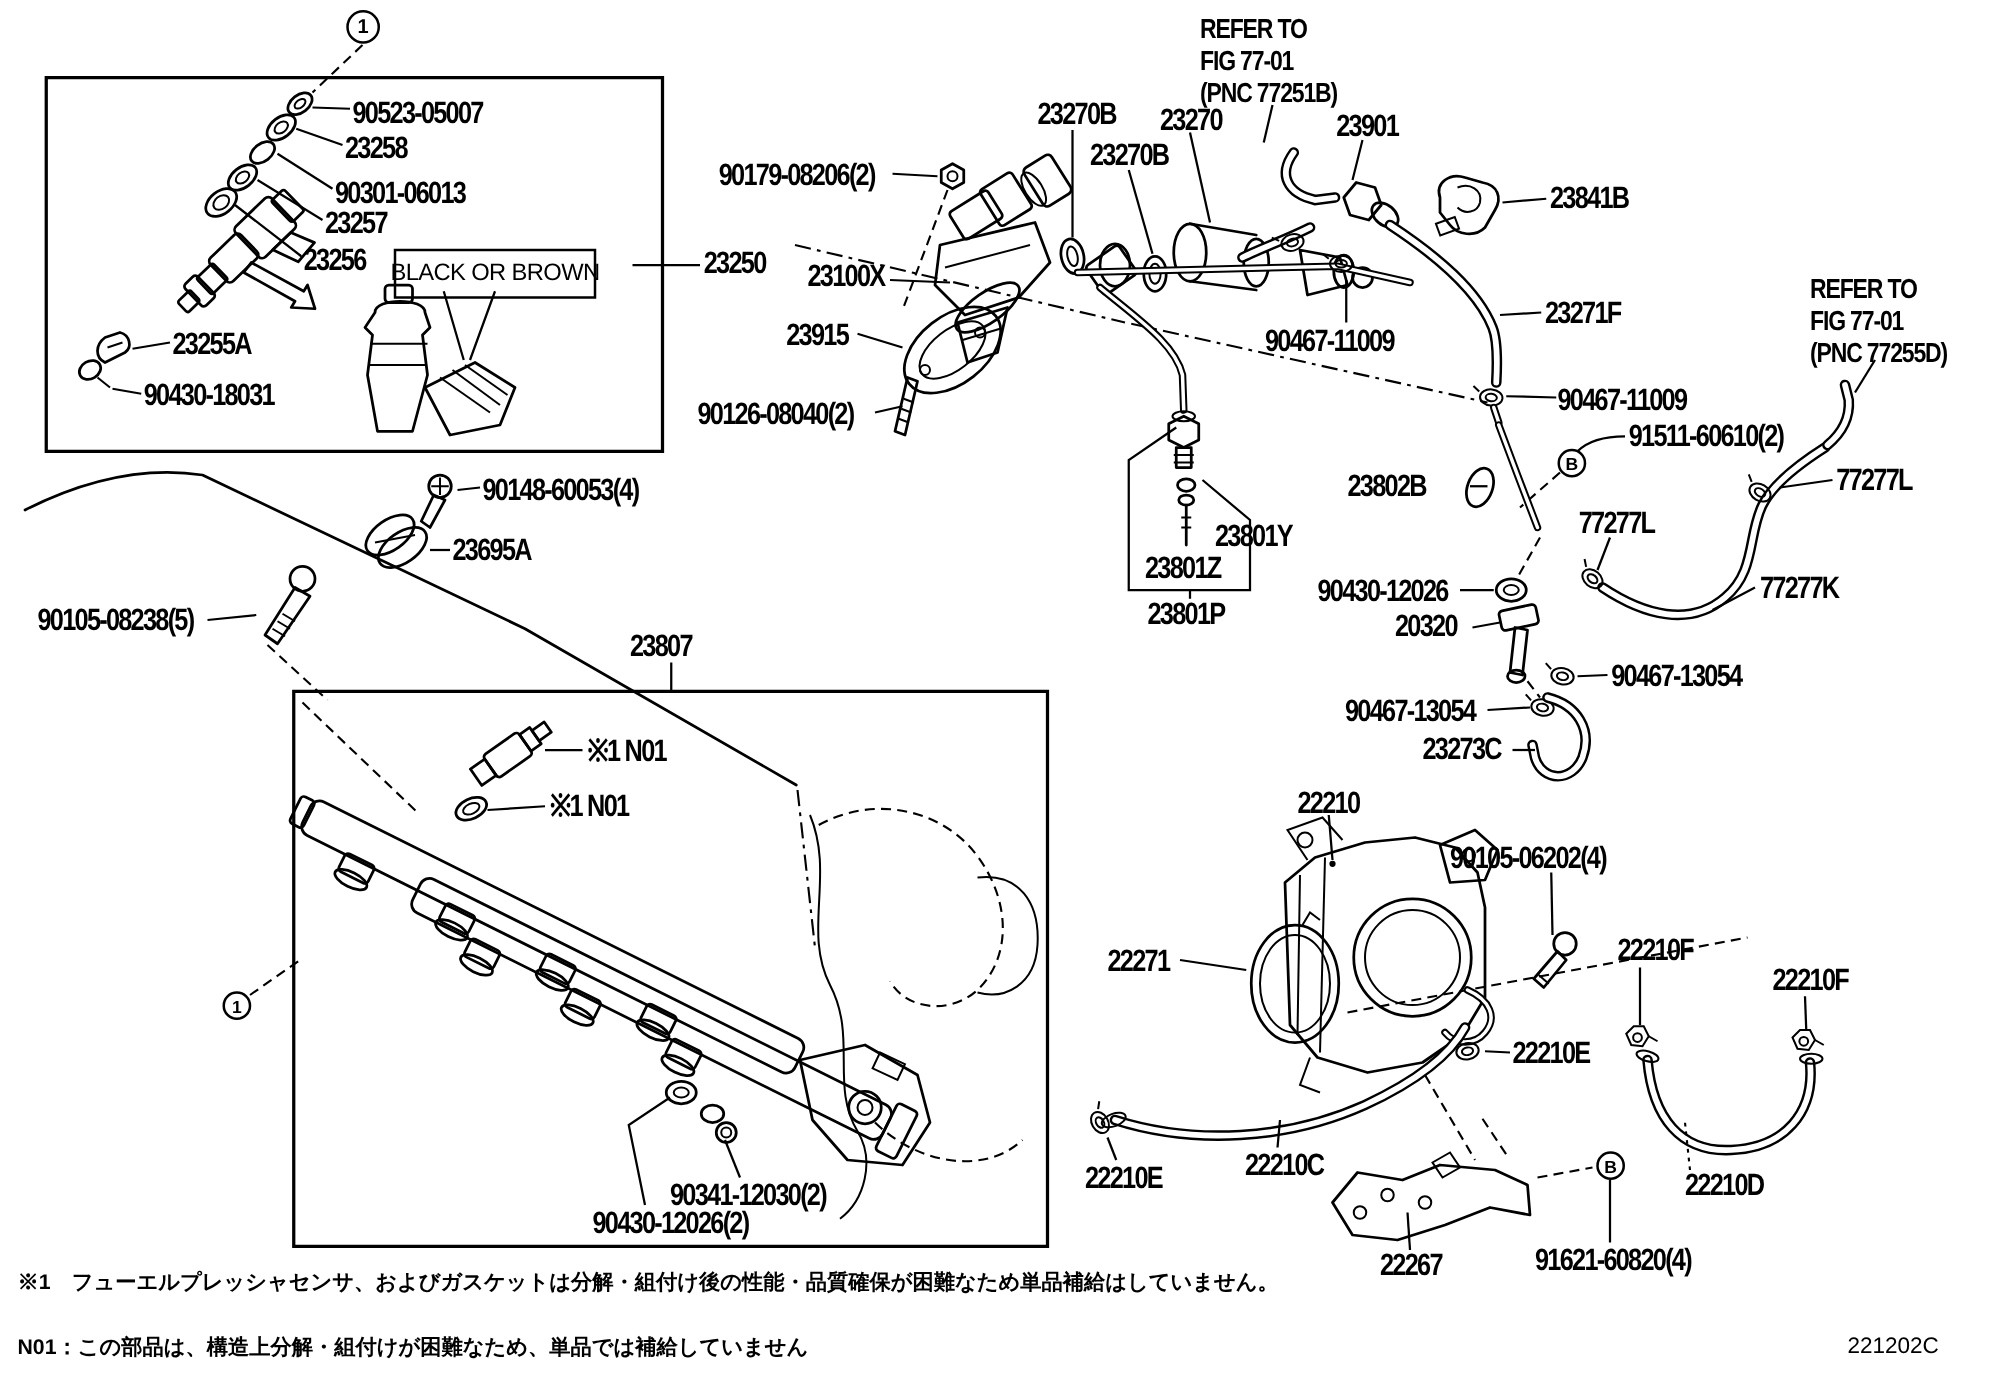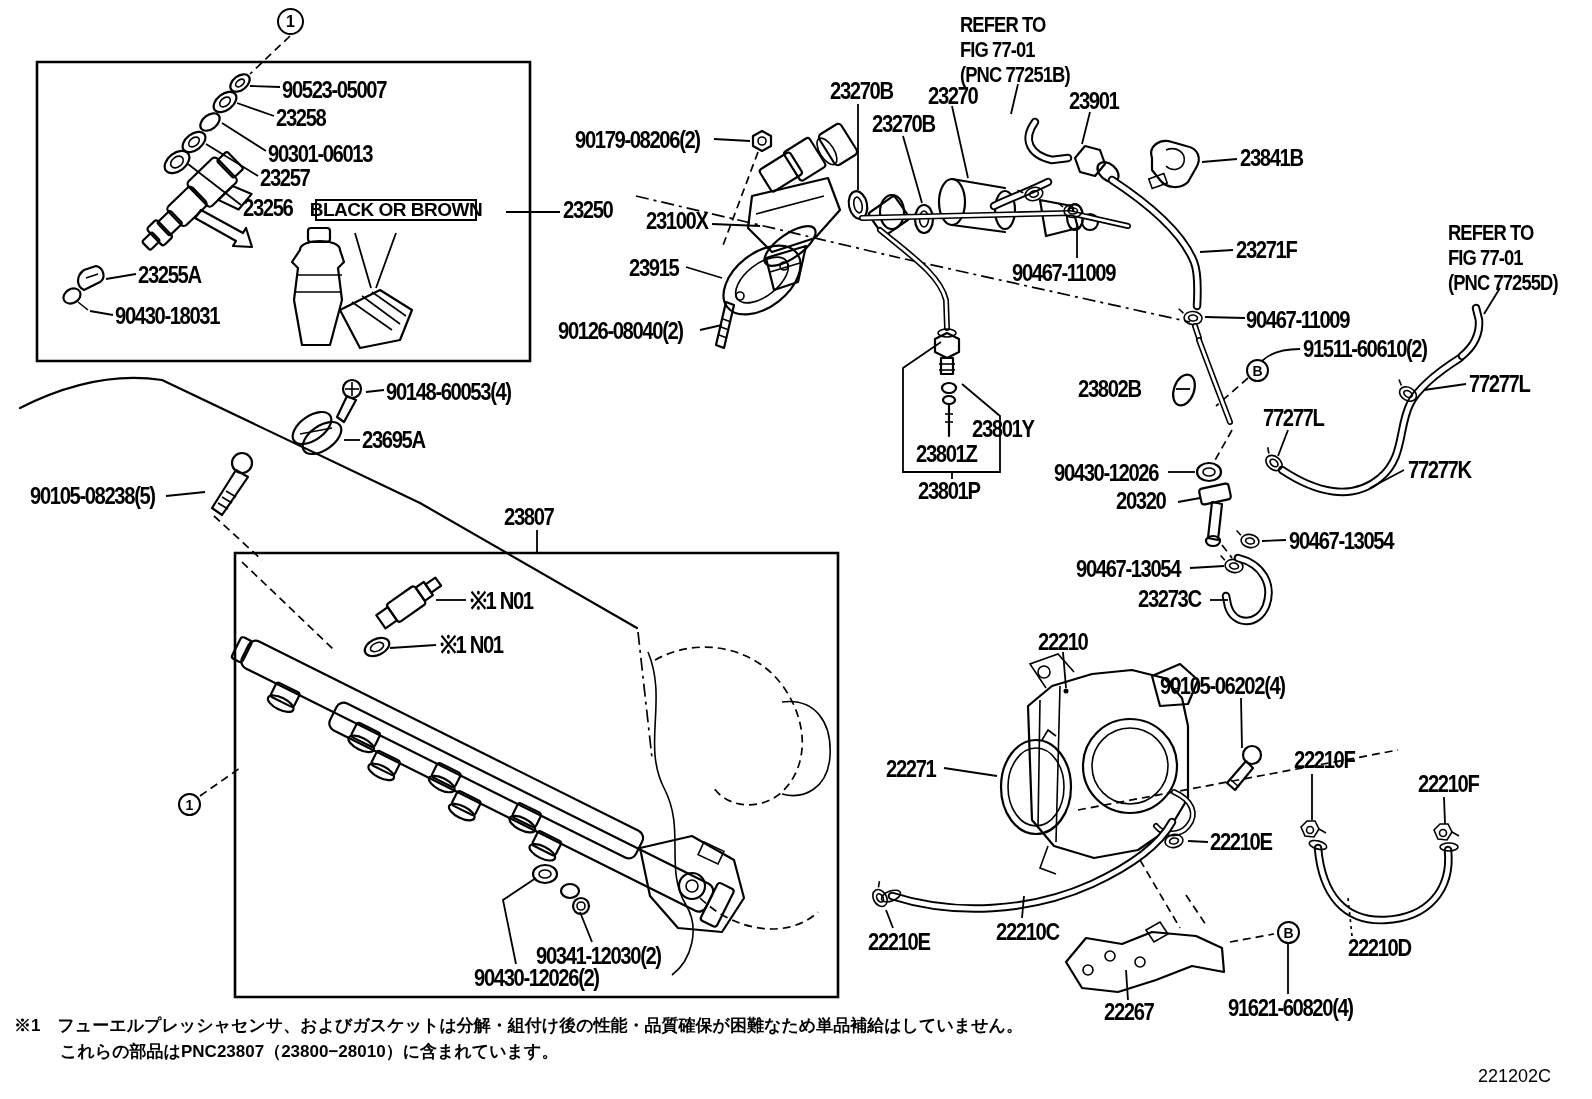"BLACK OR BROWN" #bob-box { font-weight: bold -> normal; height: 22px -> 40px }
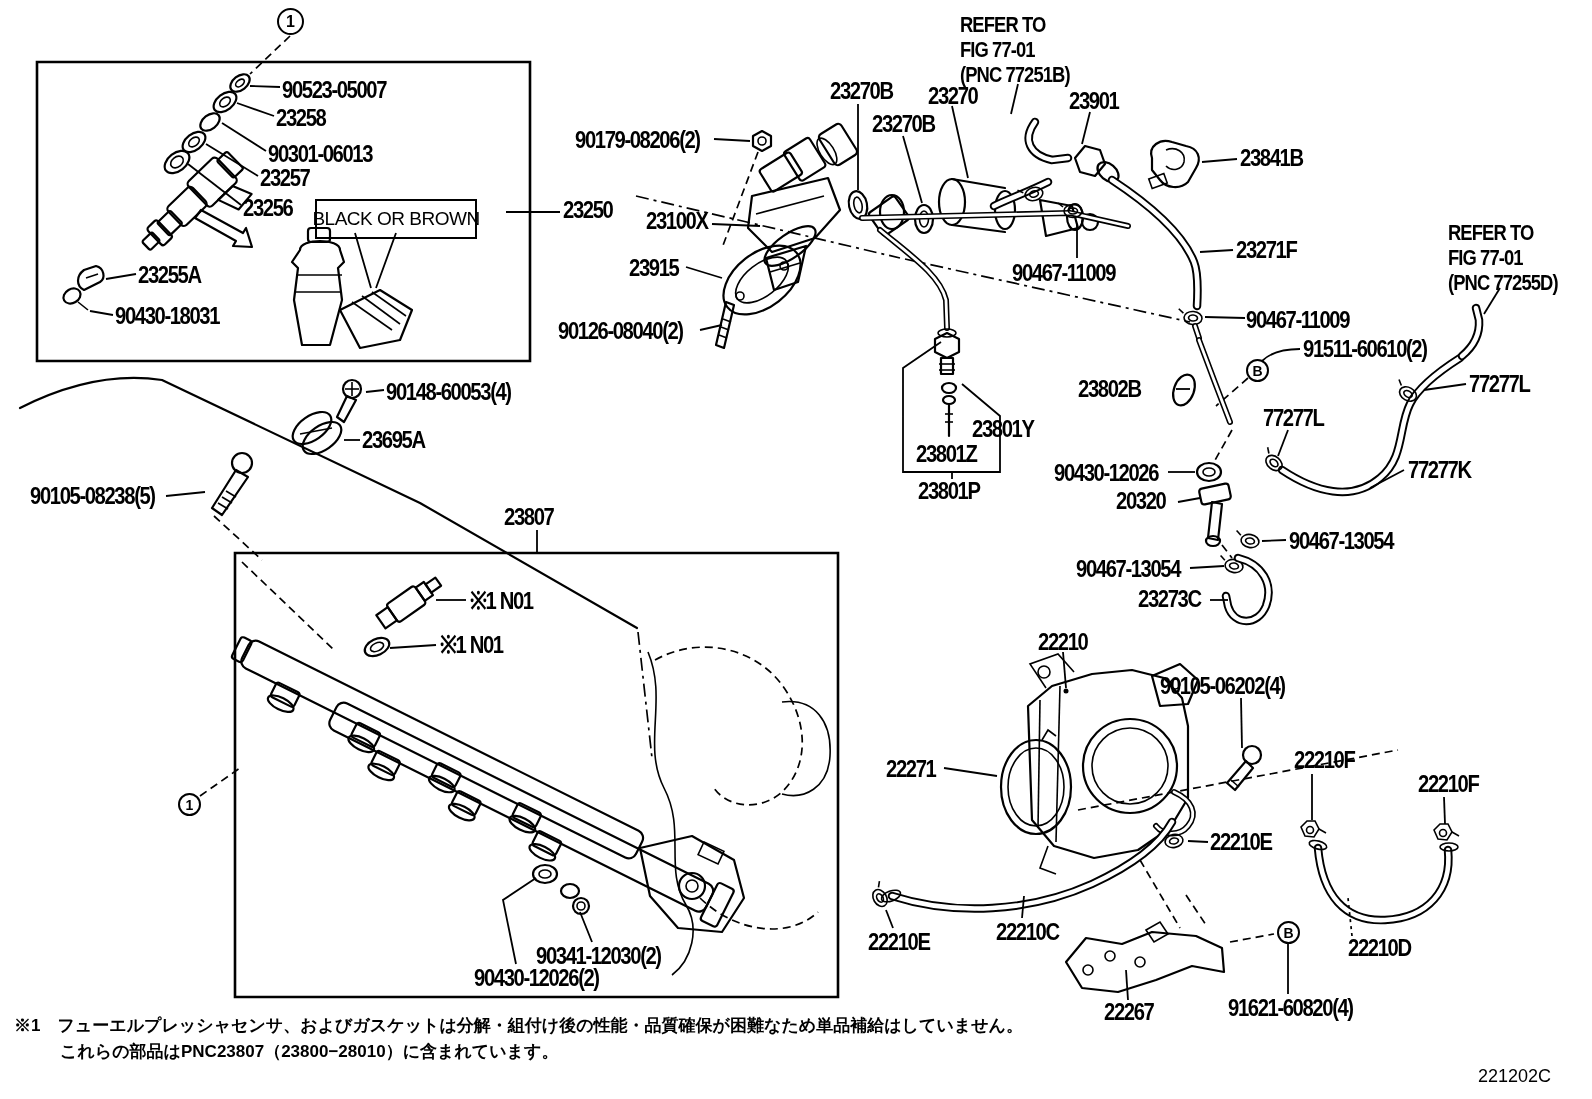"これらの部品はPNC23807（23800−28010）に含まれています。" div.note { html: <div>これらの部品はPNC23807（23800−28010）に含まれています。</div> -> none }
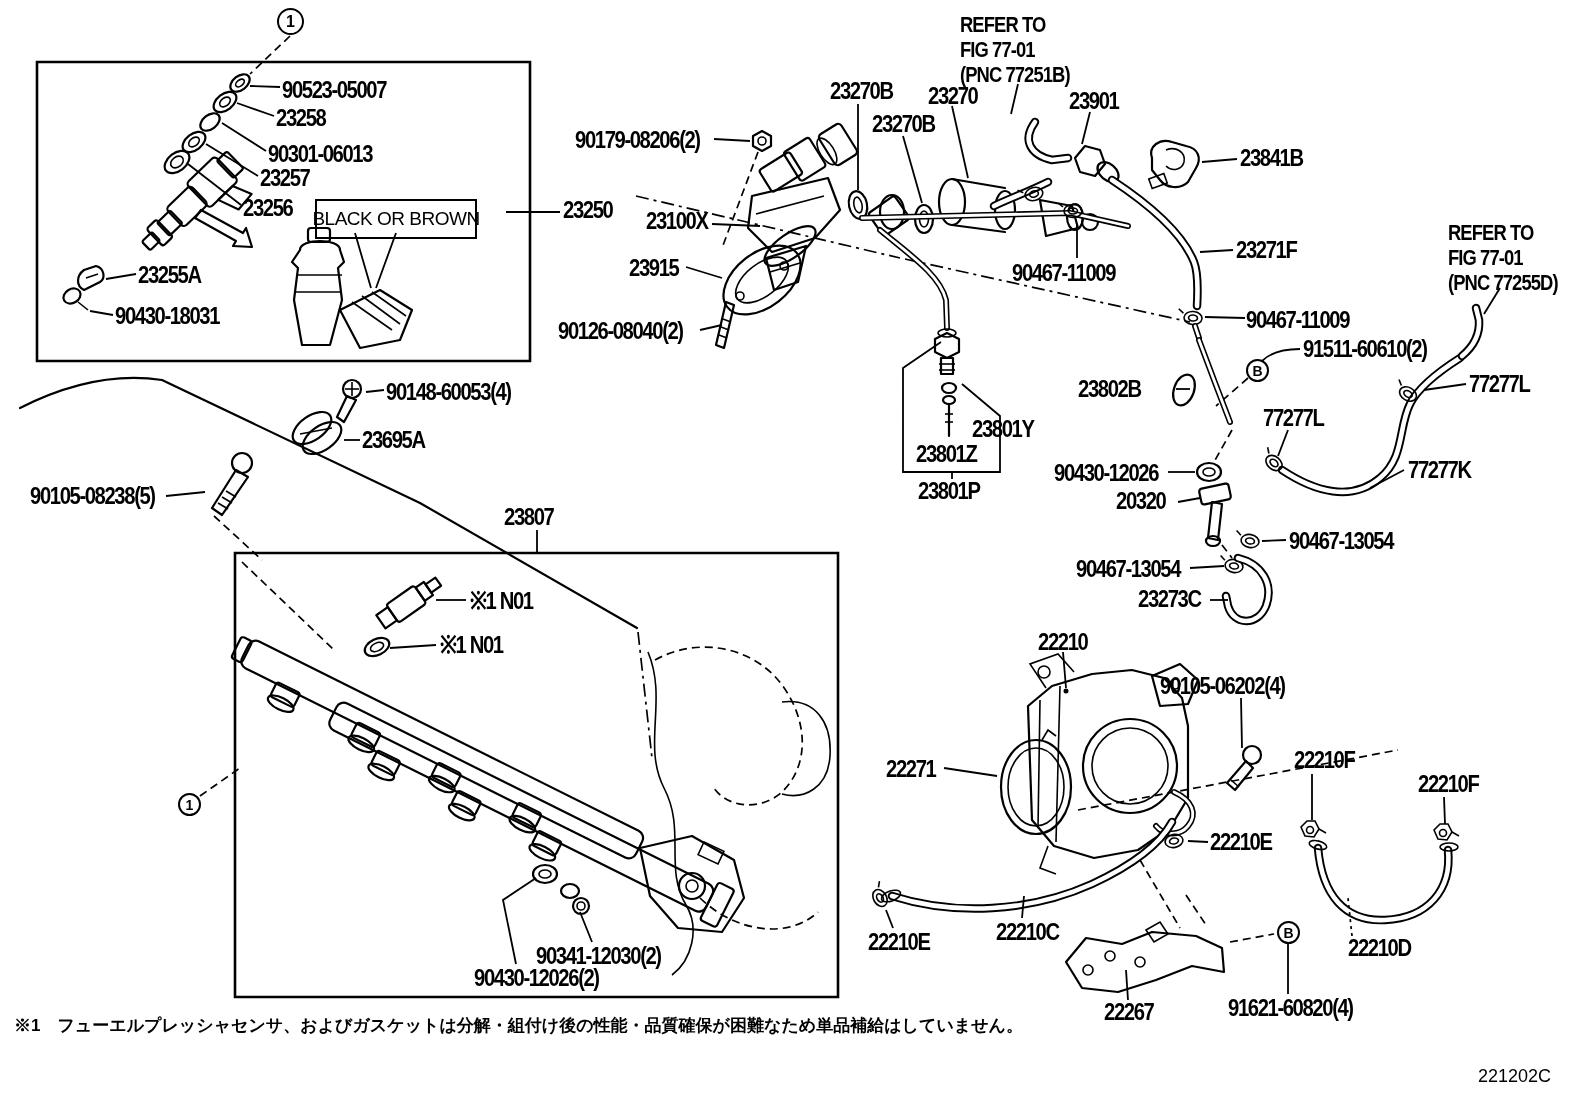"N01：この部品は、構造上分解・組付けが困難なため、単品では補給していません" div.note { html: none -> <div>N01：この部品は、構造上分解・組付けが困難なため、単品では補給していません</div> }
